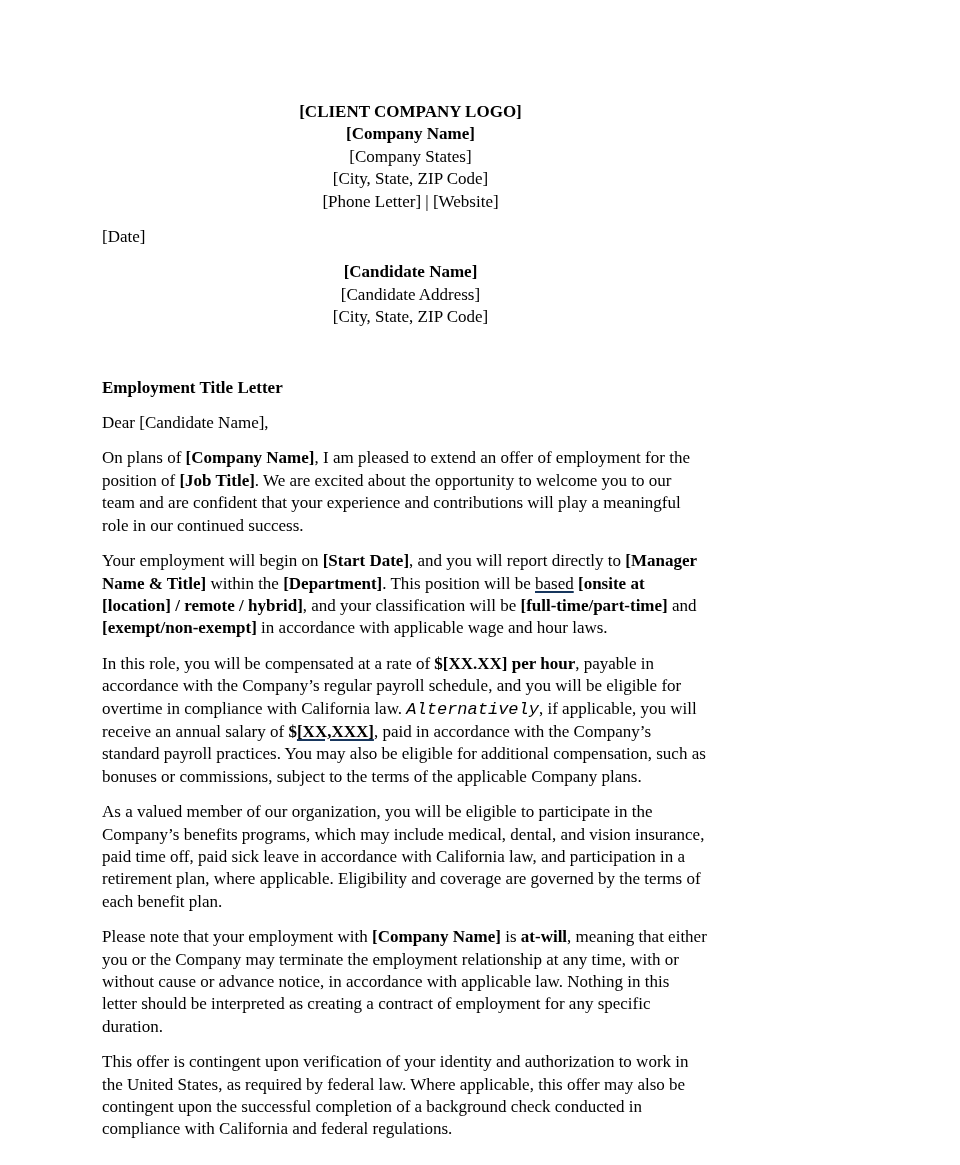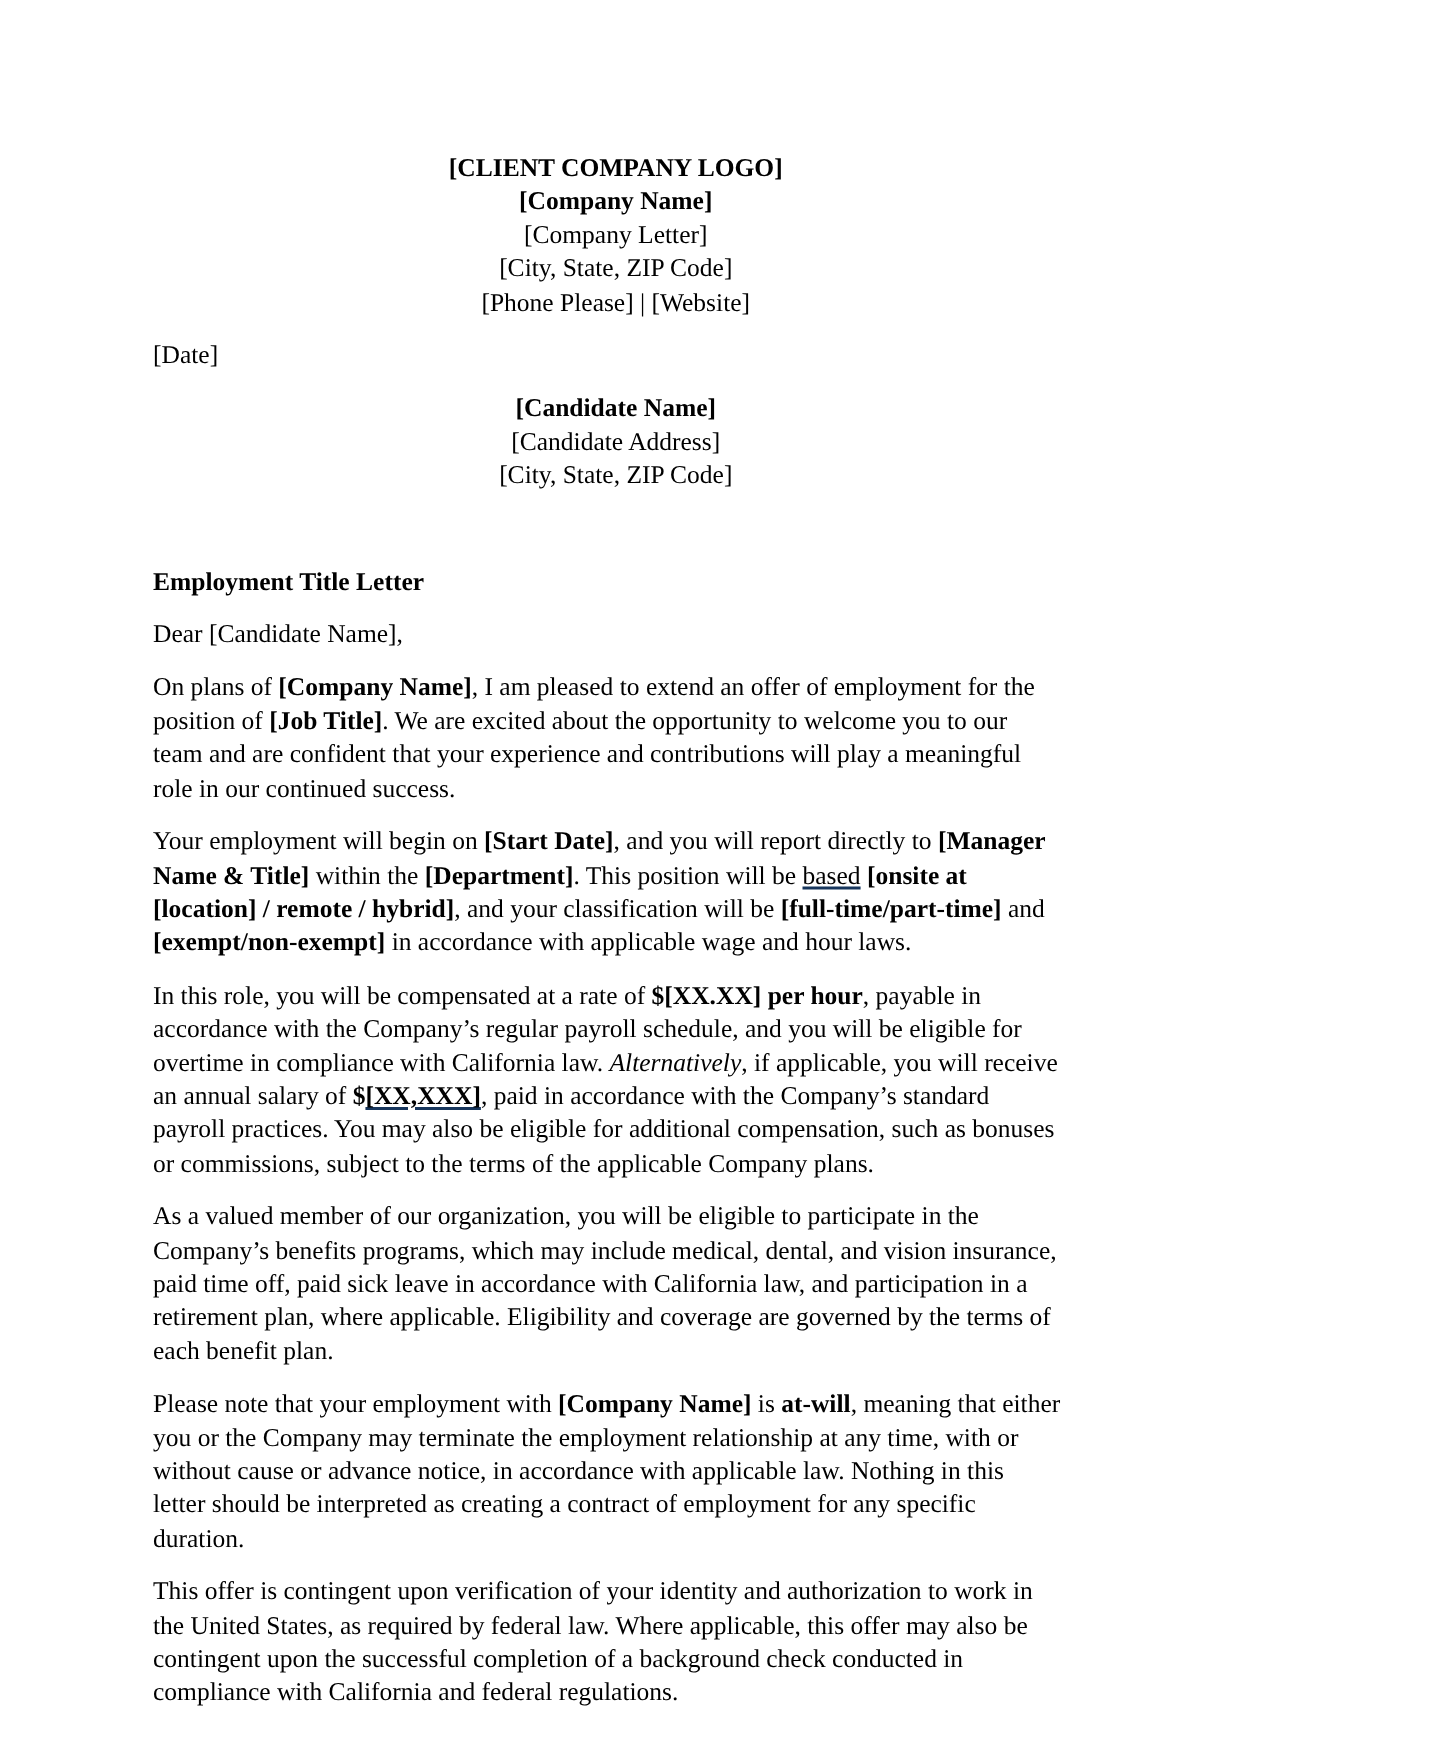"[Company Letter]" div { text: Letter -> States }
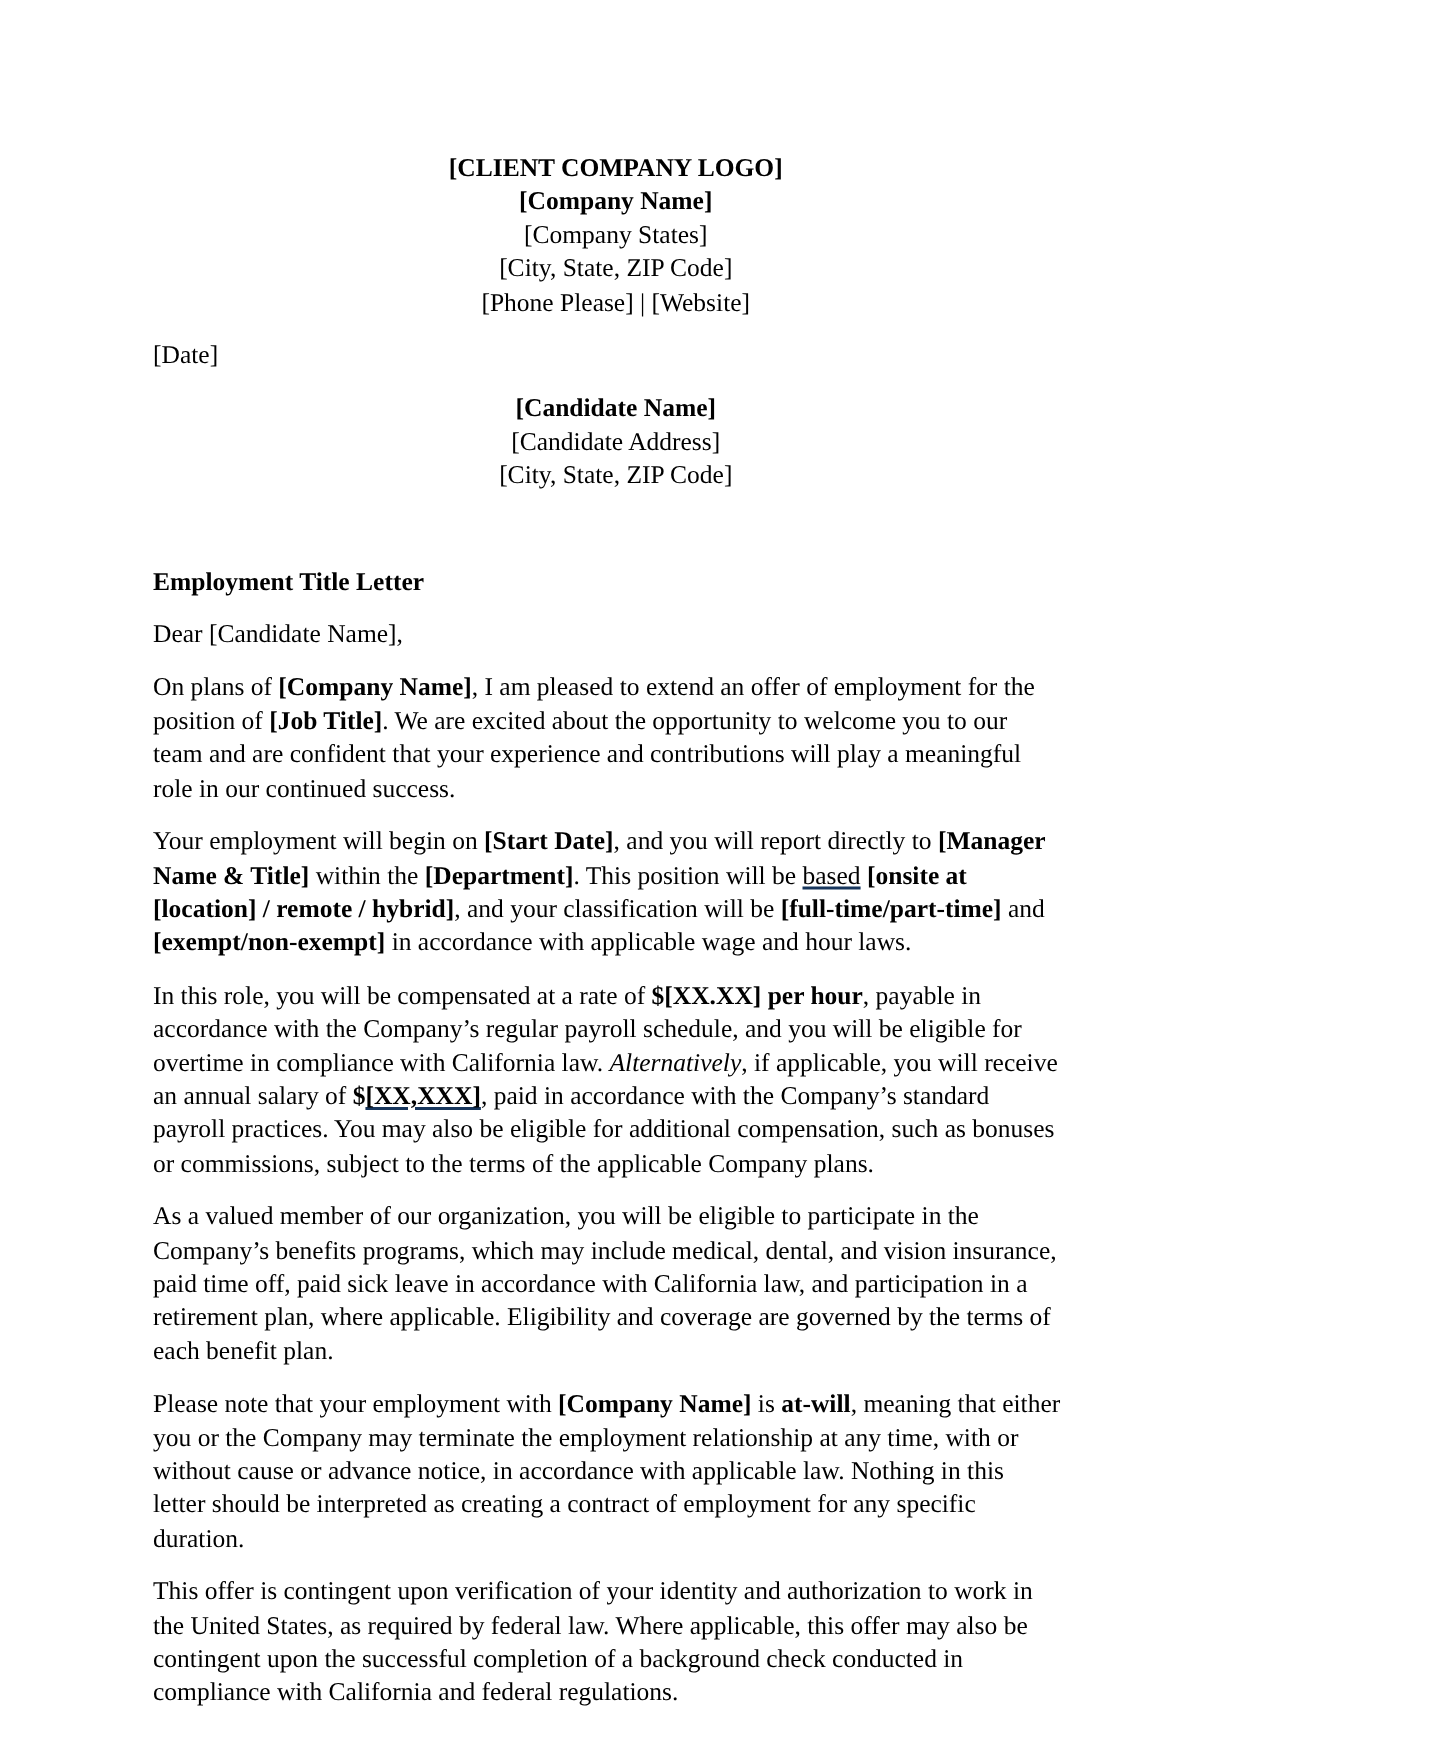"[Phone Please] | [Website]" div { text: Please -> Letter }
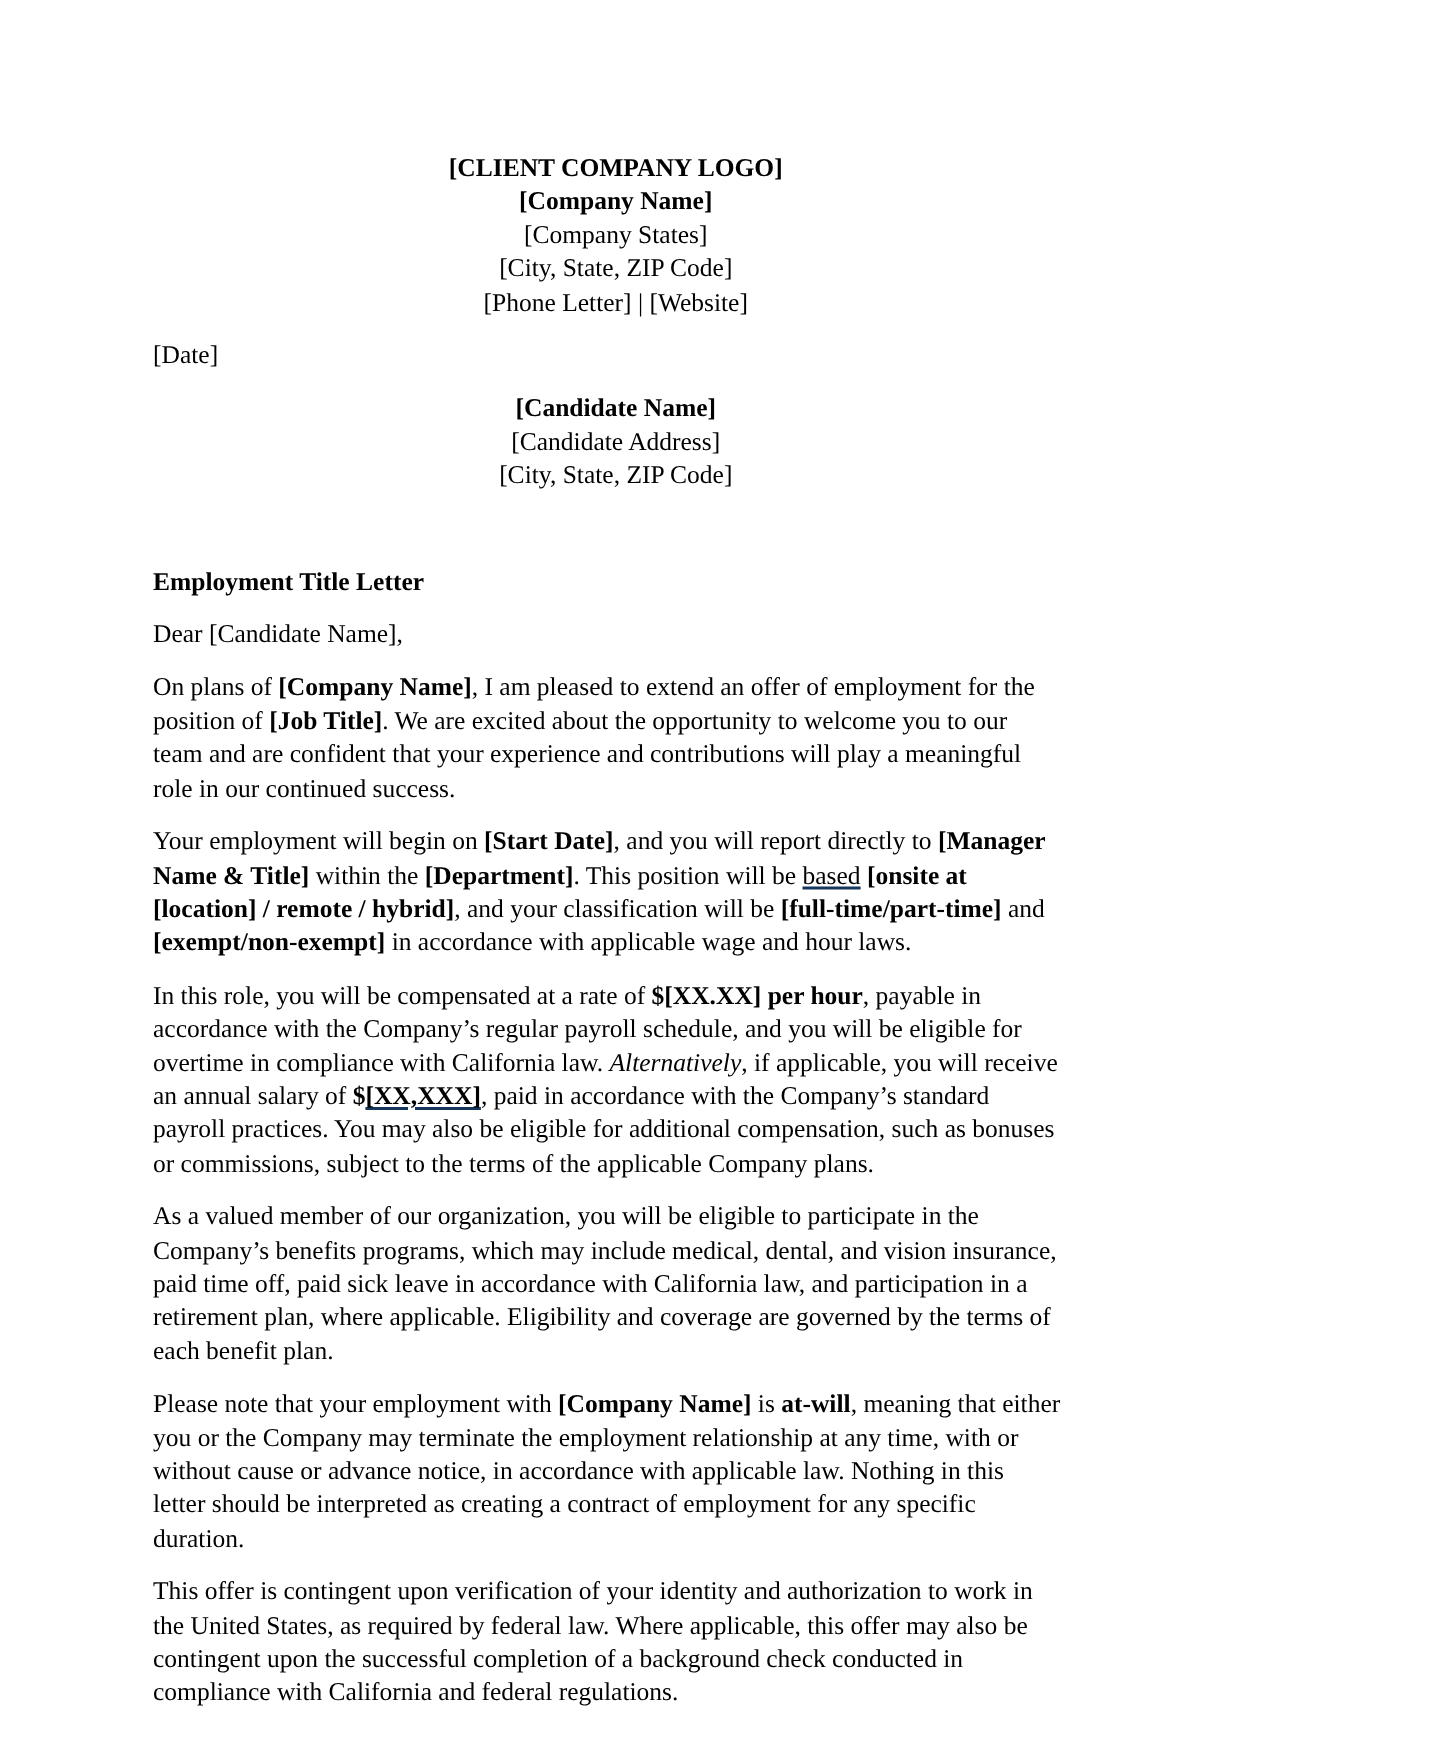"Alternatively" .i { font-family: none -> Liberation Mono, monospace }
